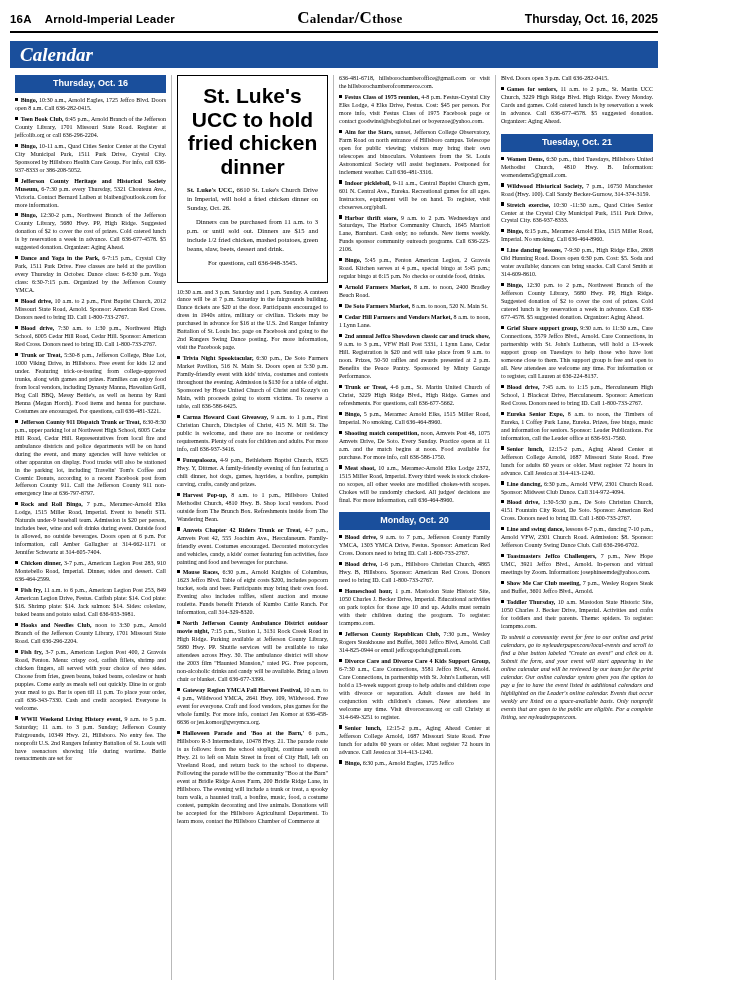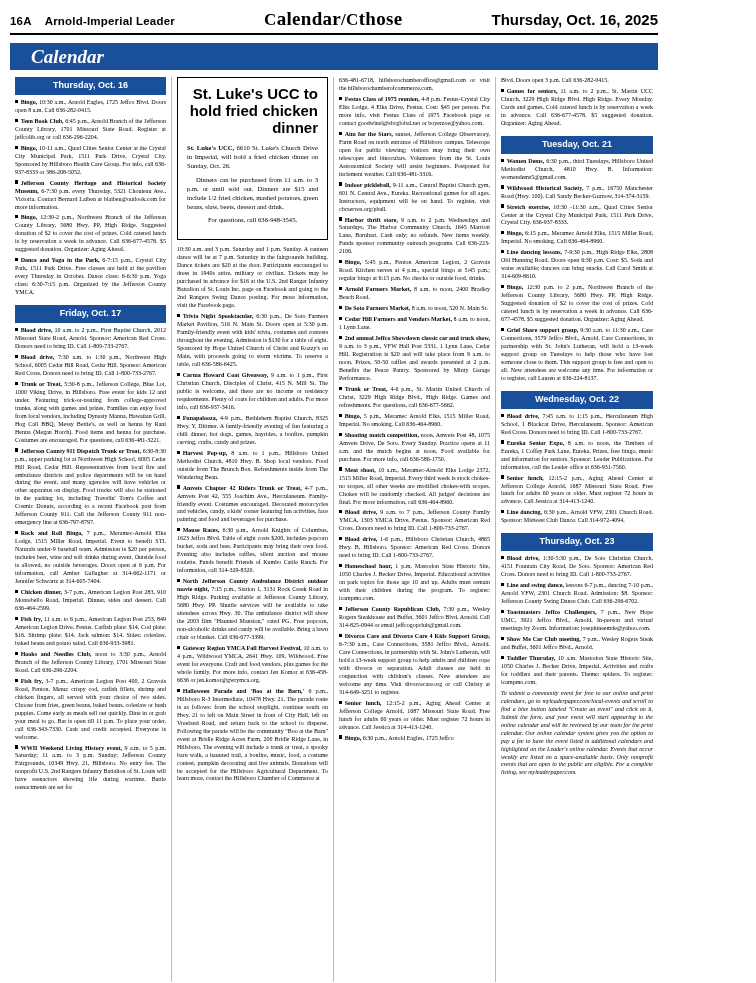"alendar" .mh-center .sc { font-size: 19px -> 13px }
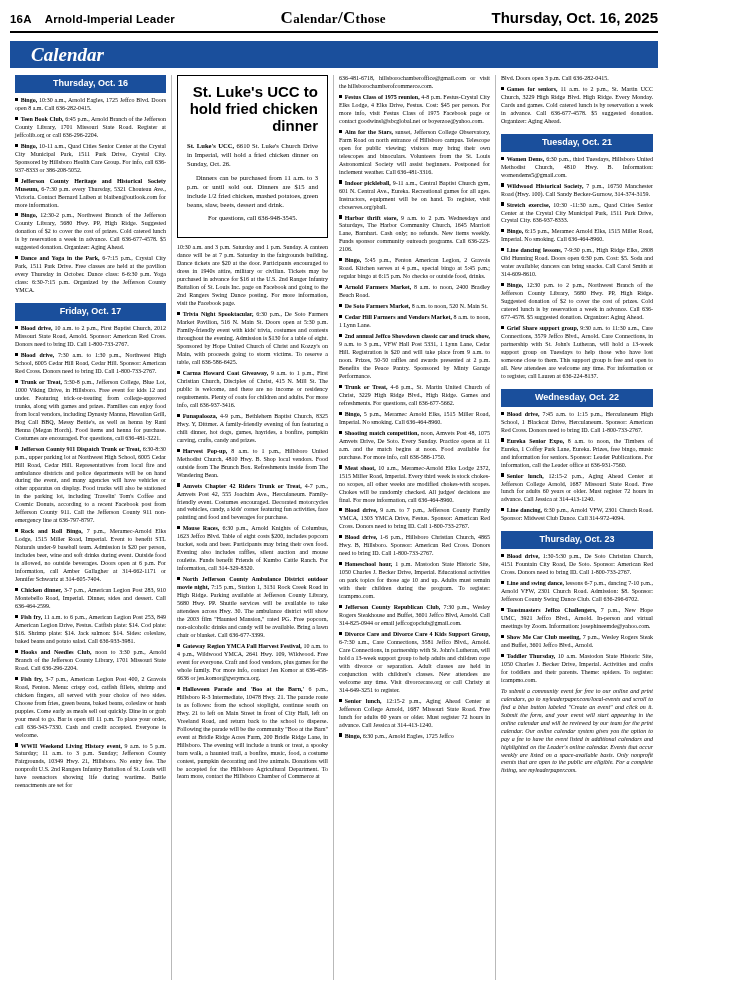"Thursday, Oct. 16, 2025" .mh-right { font-size: 15px -> 12px }
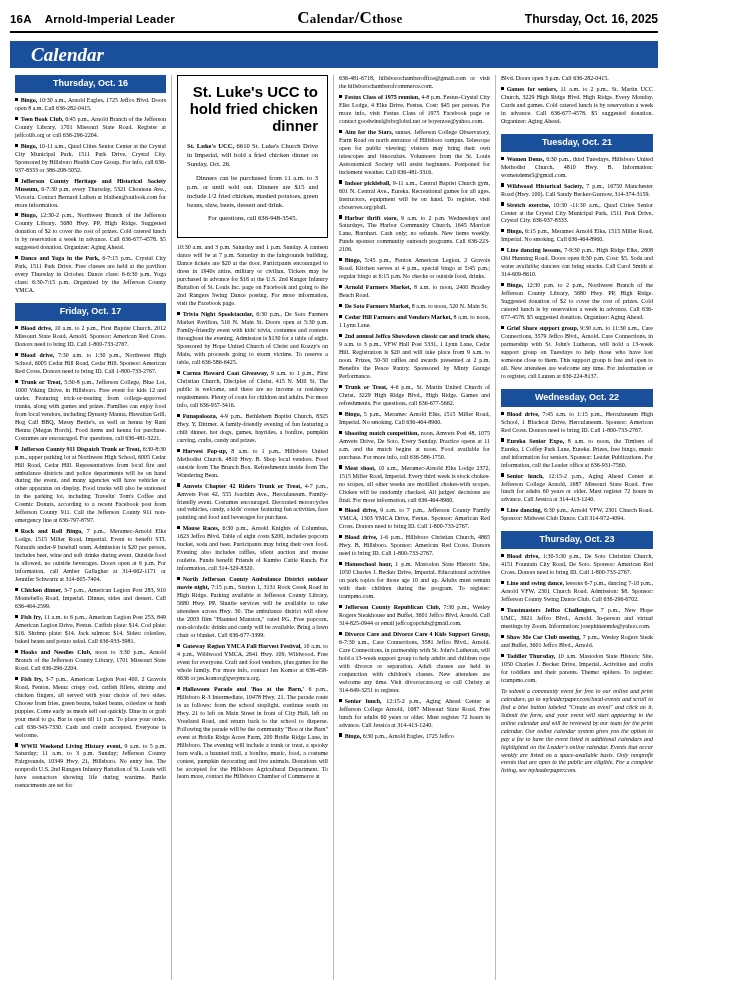"Calendar" .banner { padding-left: 21px -> 10px }
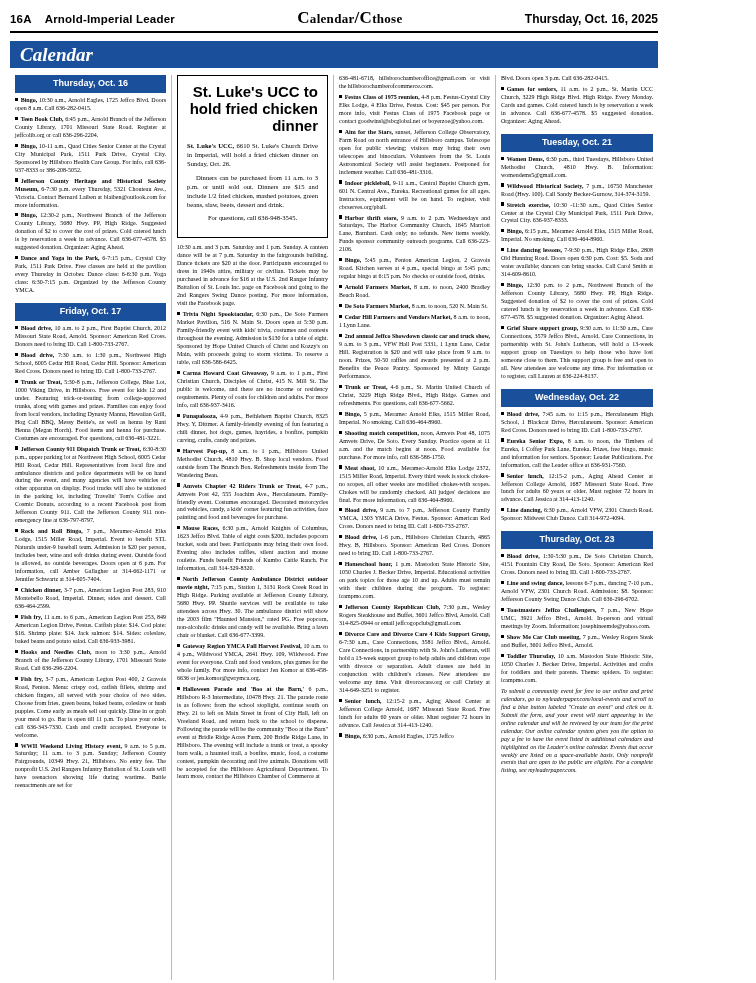"St. Luke's UCC to hold" .feature h2 { font-size: 15px -> 21px; text-align: right -> center }
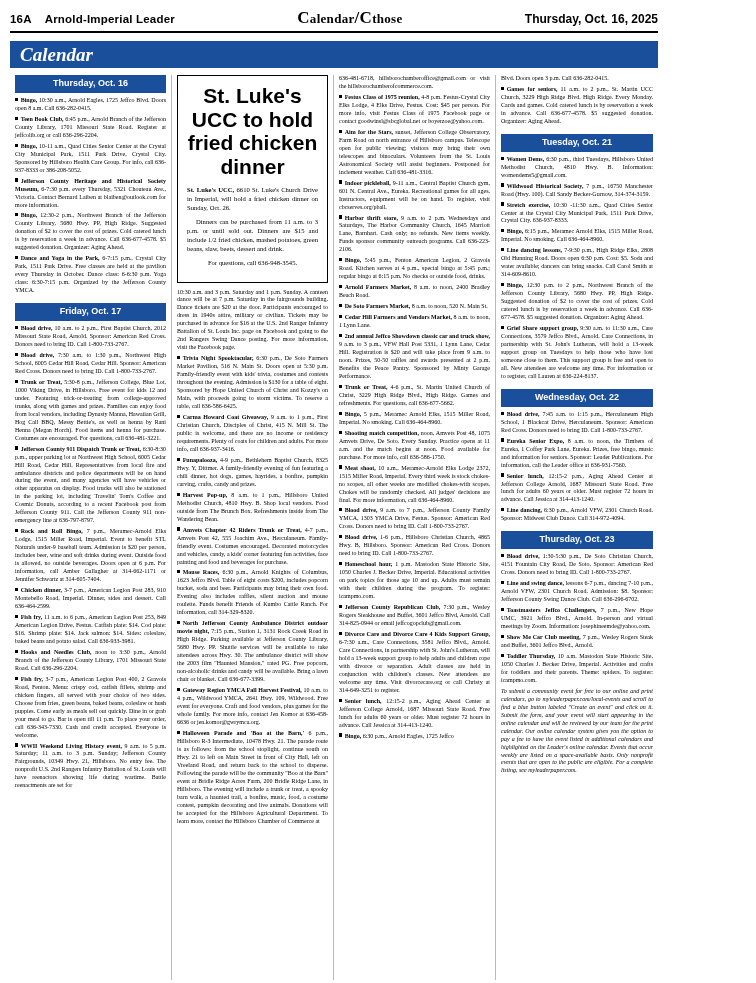"Friday, Oct. 17" div.daybar { html: <div>Friday, Oct. 17</div> -> none }
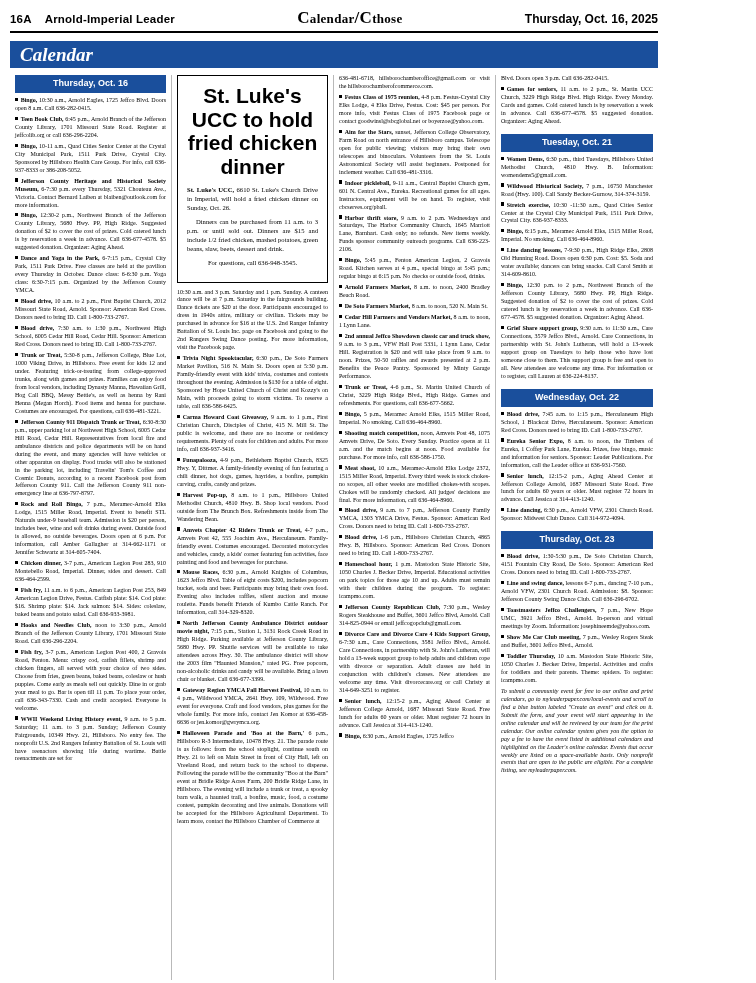"Wednesday, Oct. 22" div.daybar { html: <div>Wednesday, Oct. 22</div> -> none }
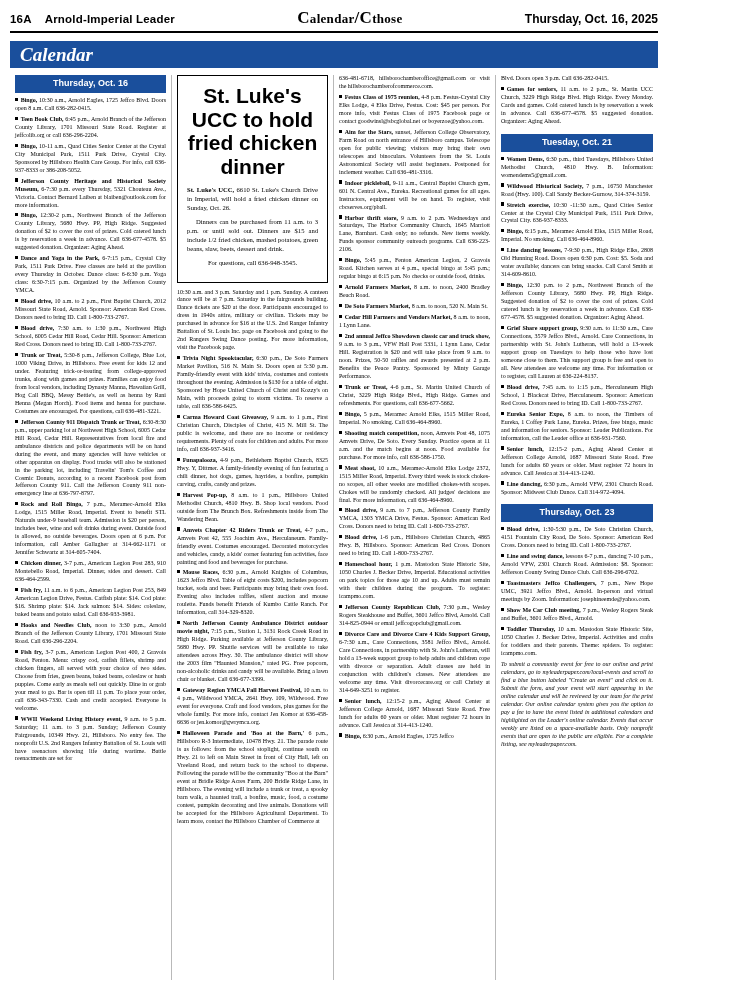"Thursday, Oct. 23" div.daybar { html: <div>Thursday, Oct. 23</div> -> none }
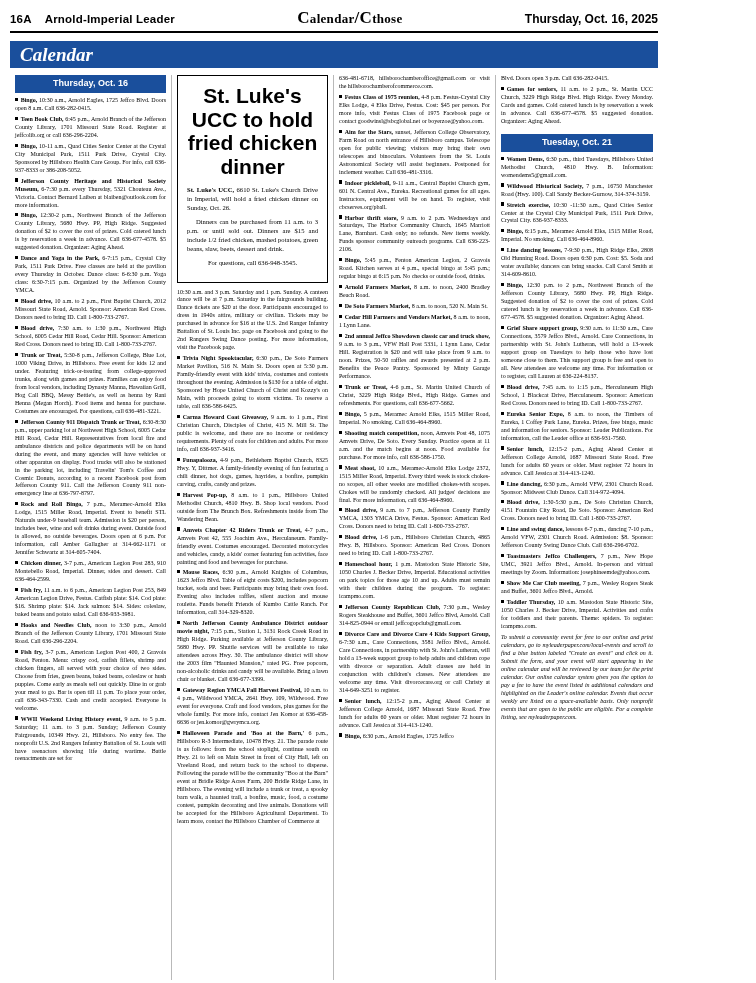"Monday, Oct. 20" div.daybar { html: none -> <div>Monday, Oct. 20</div> }
